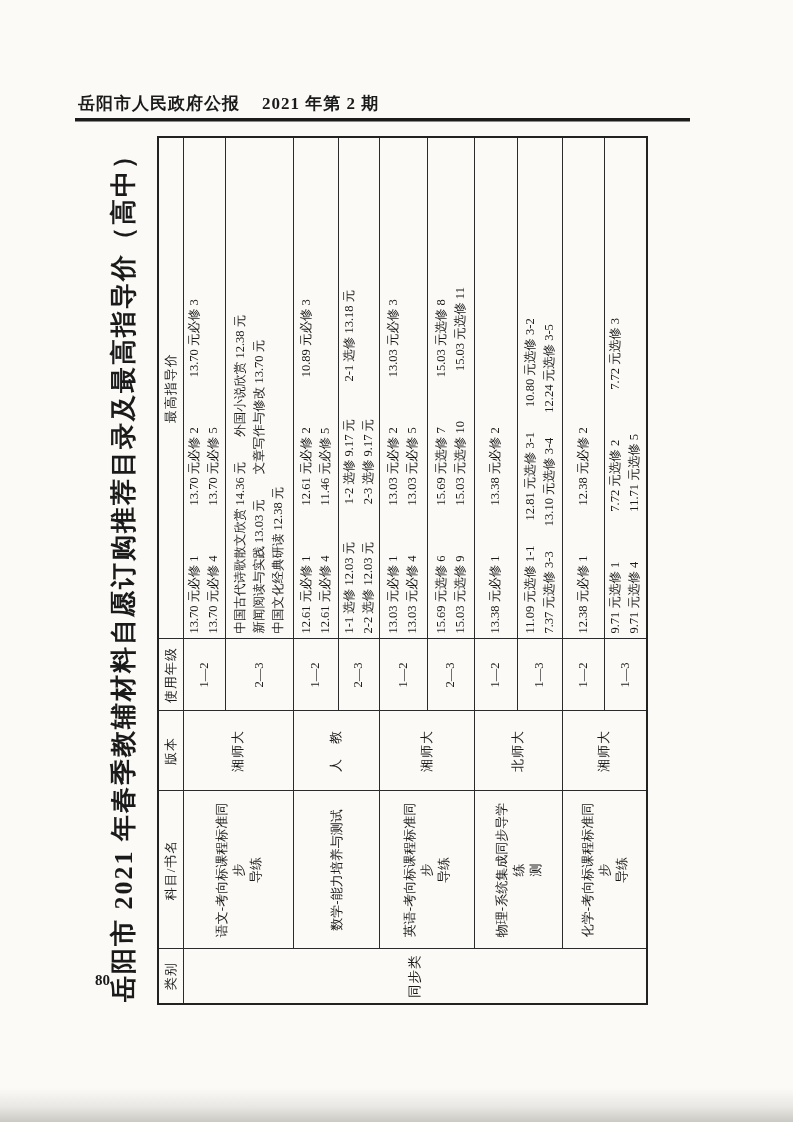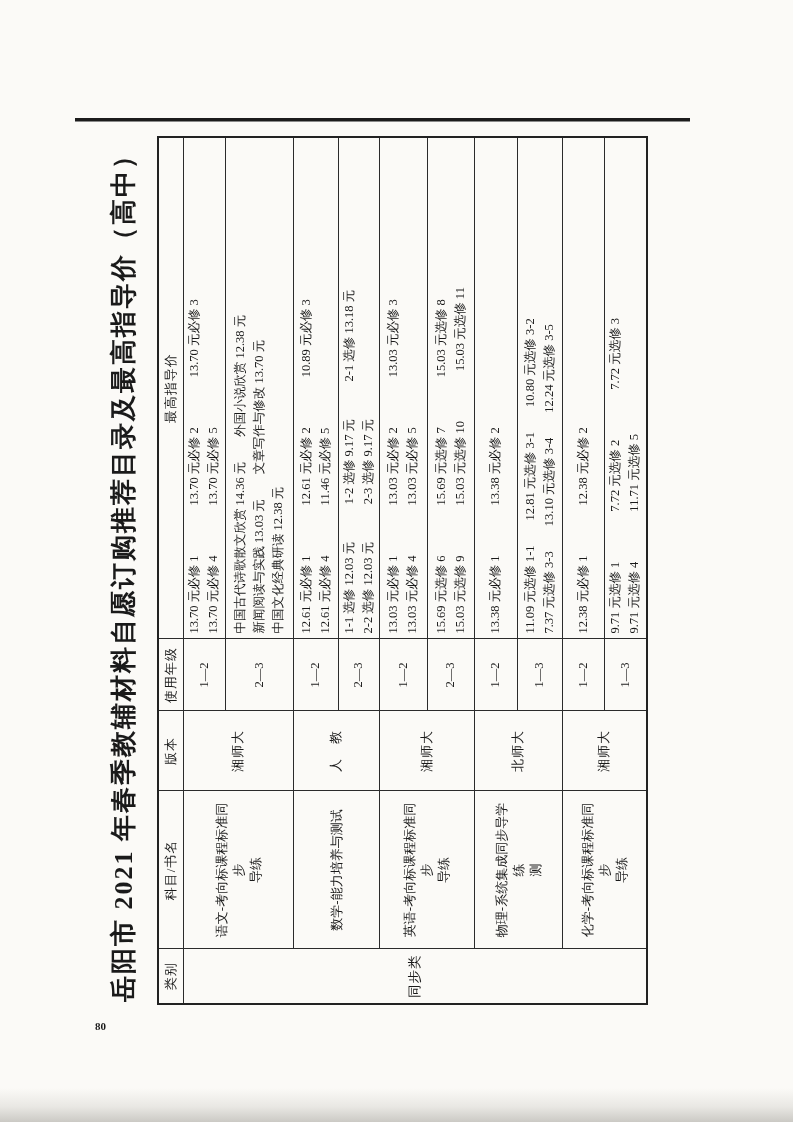"岳阳市人民政府公报 2021 年第 2 期" div.gz-header { html: none -> <div> <span>岳阳市人民政府公报</span><span>2021 年第 2 期</span> </div> }
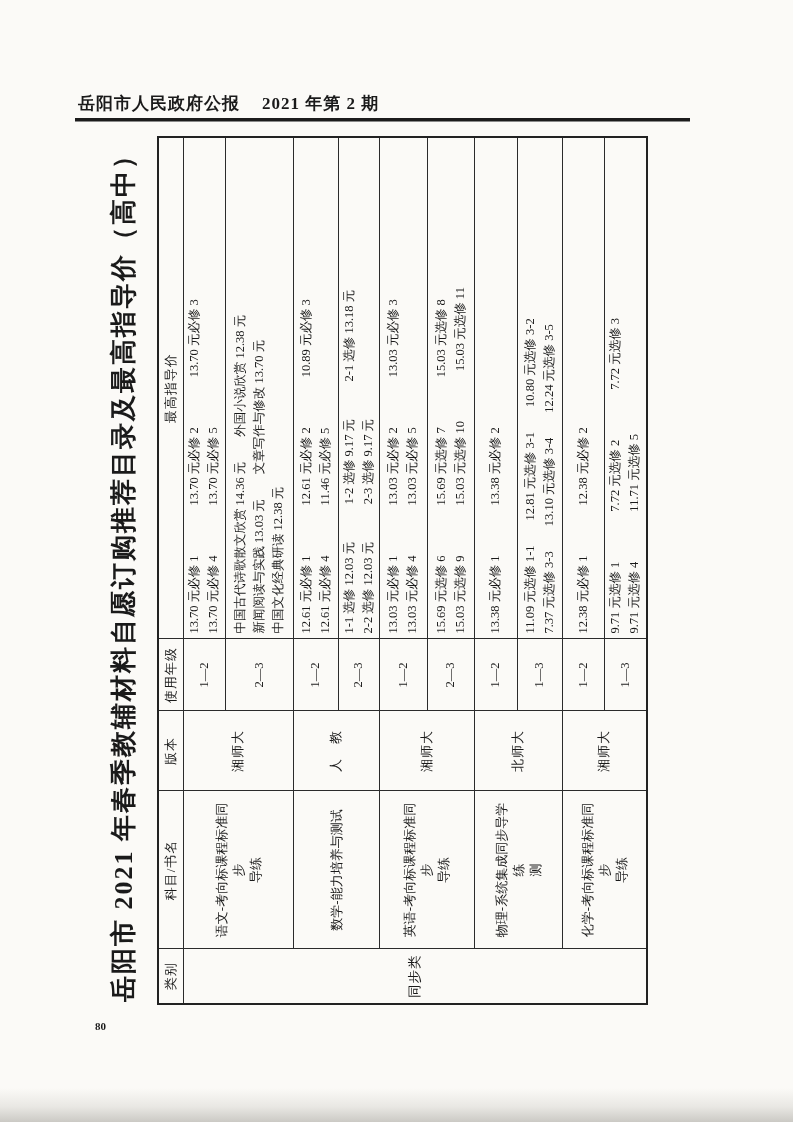"80" .page-num { font-size: 11px -> 15px; top: 1020px -> 972px }
